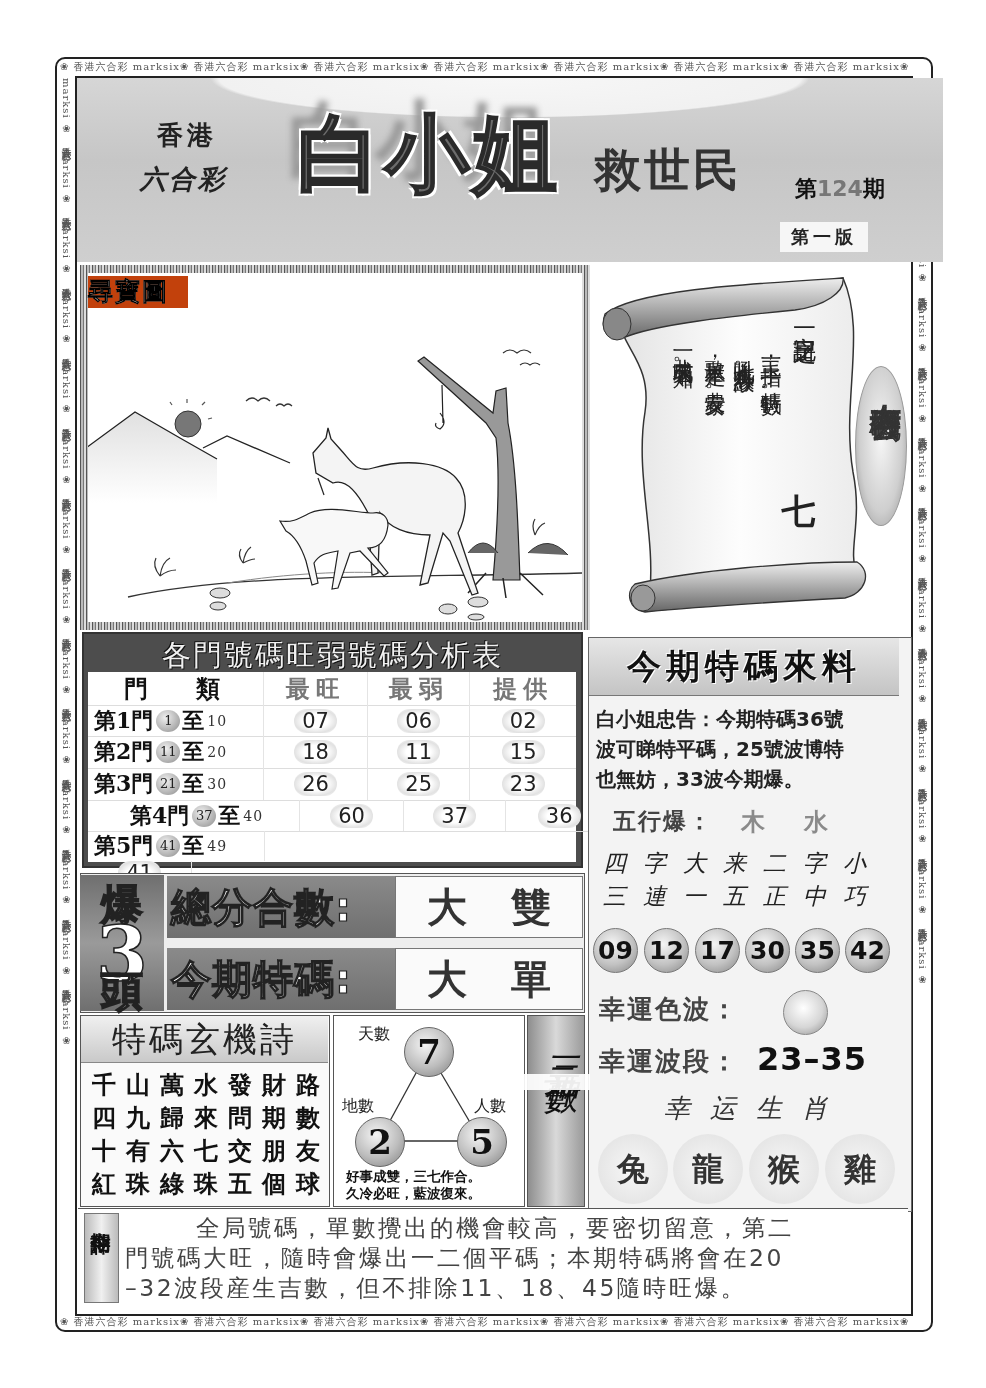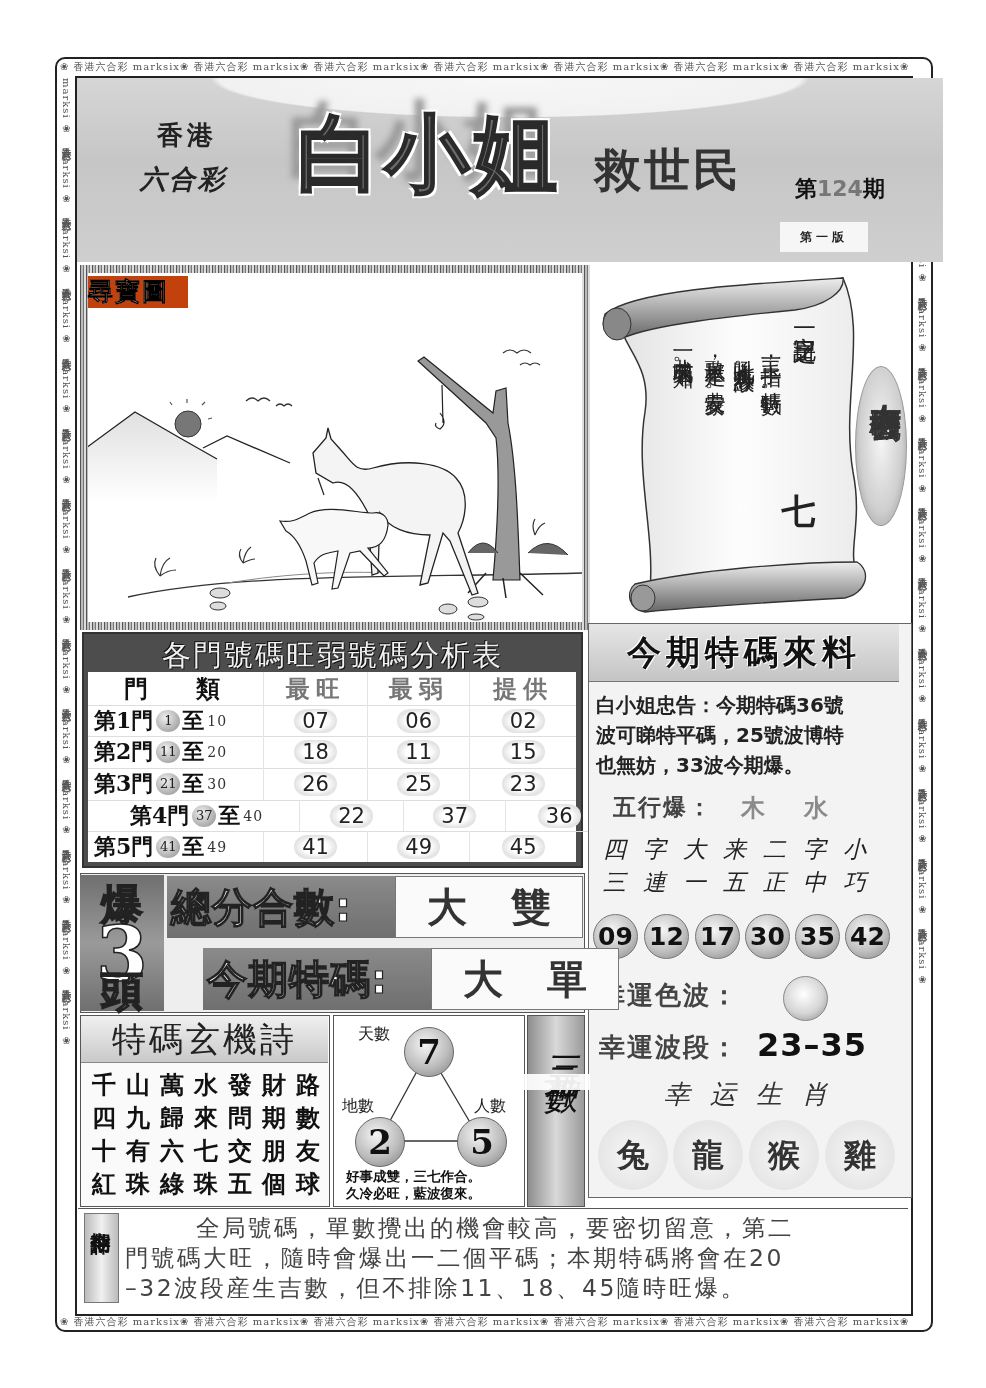"第一版" .edition { font-size: 12px -> 18px }
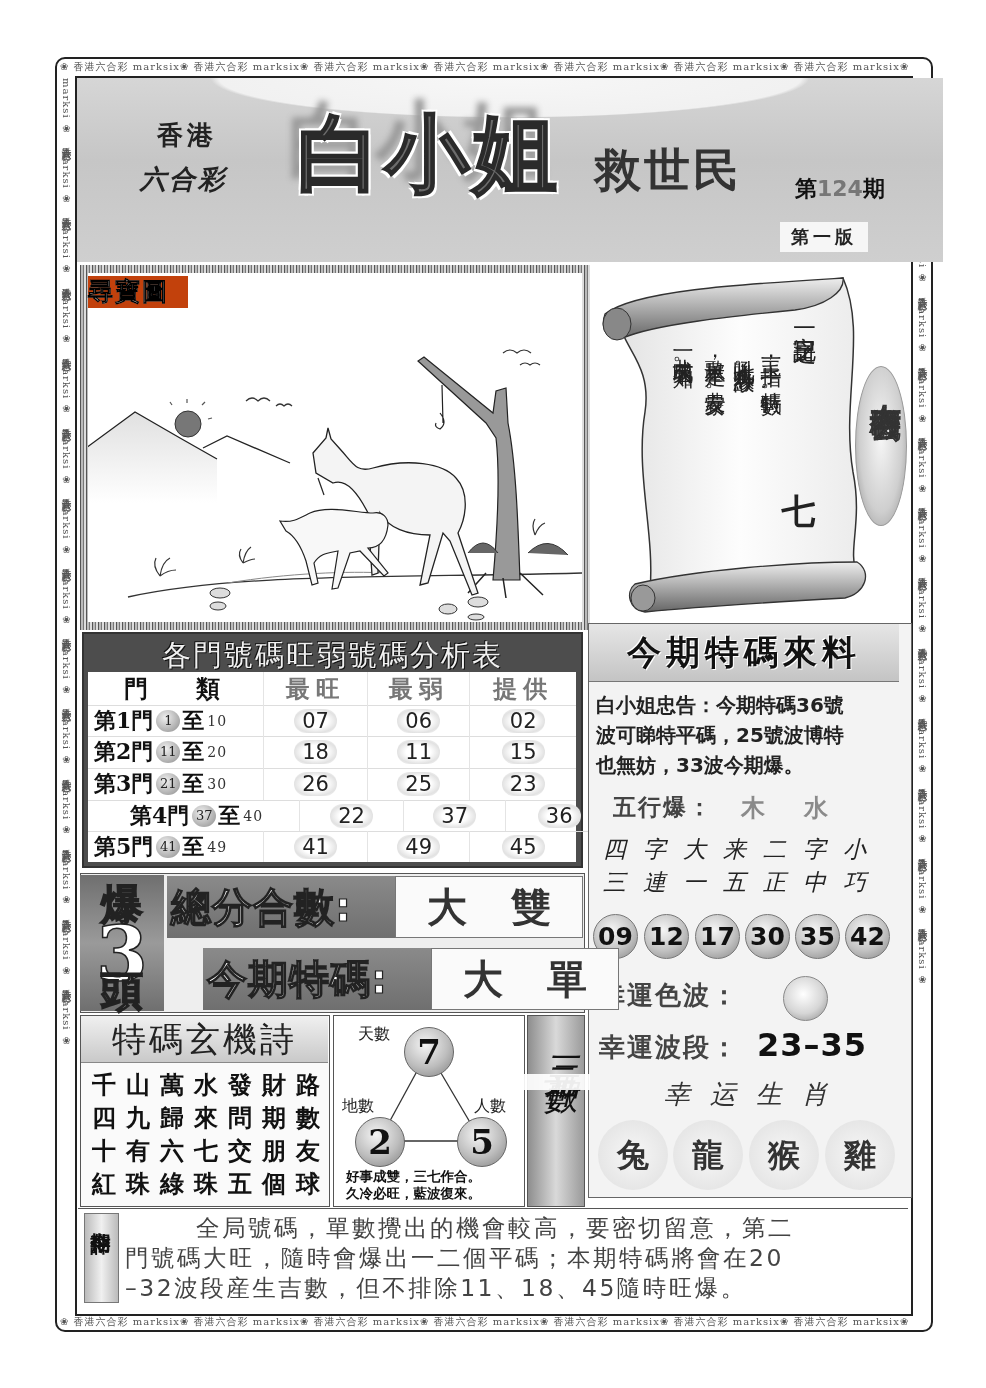"今期特碼來料" .panel { top: 623px -> 637px }
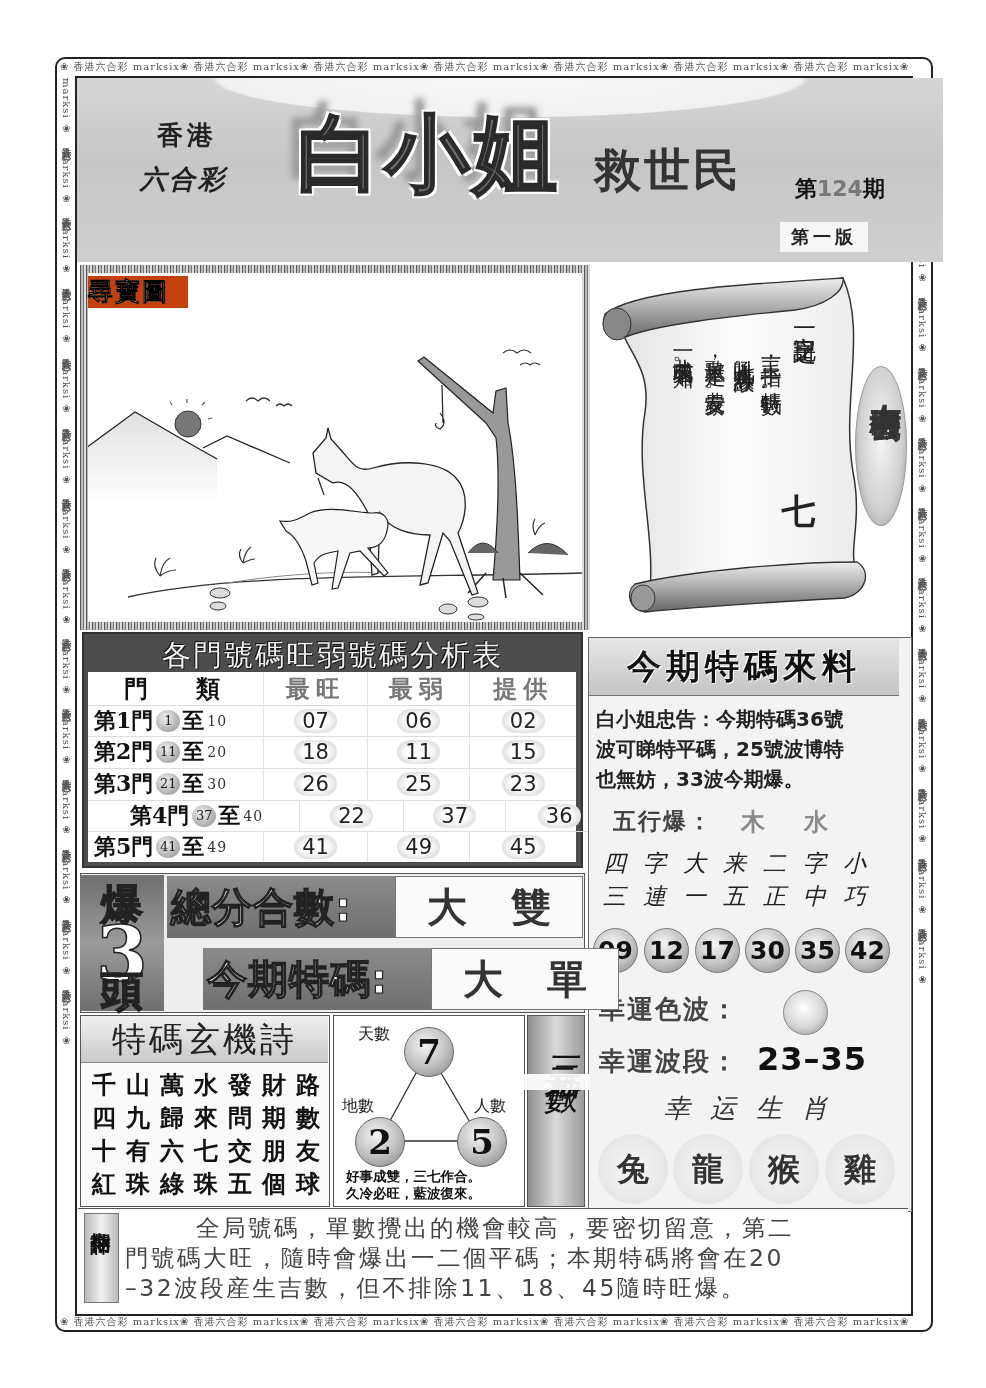"22" span.val { text: 22 -> 60 }
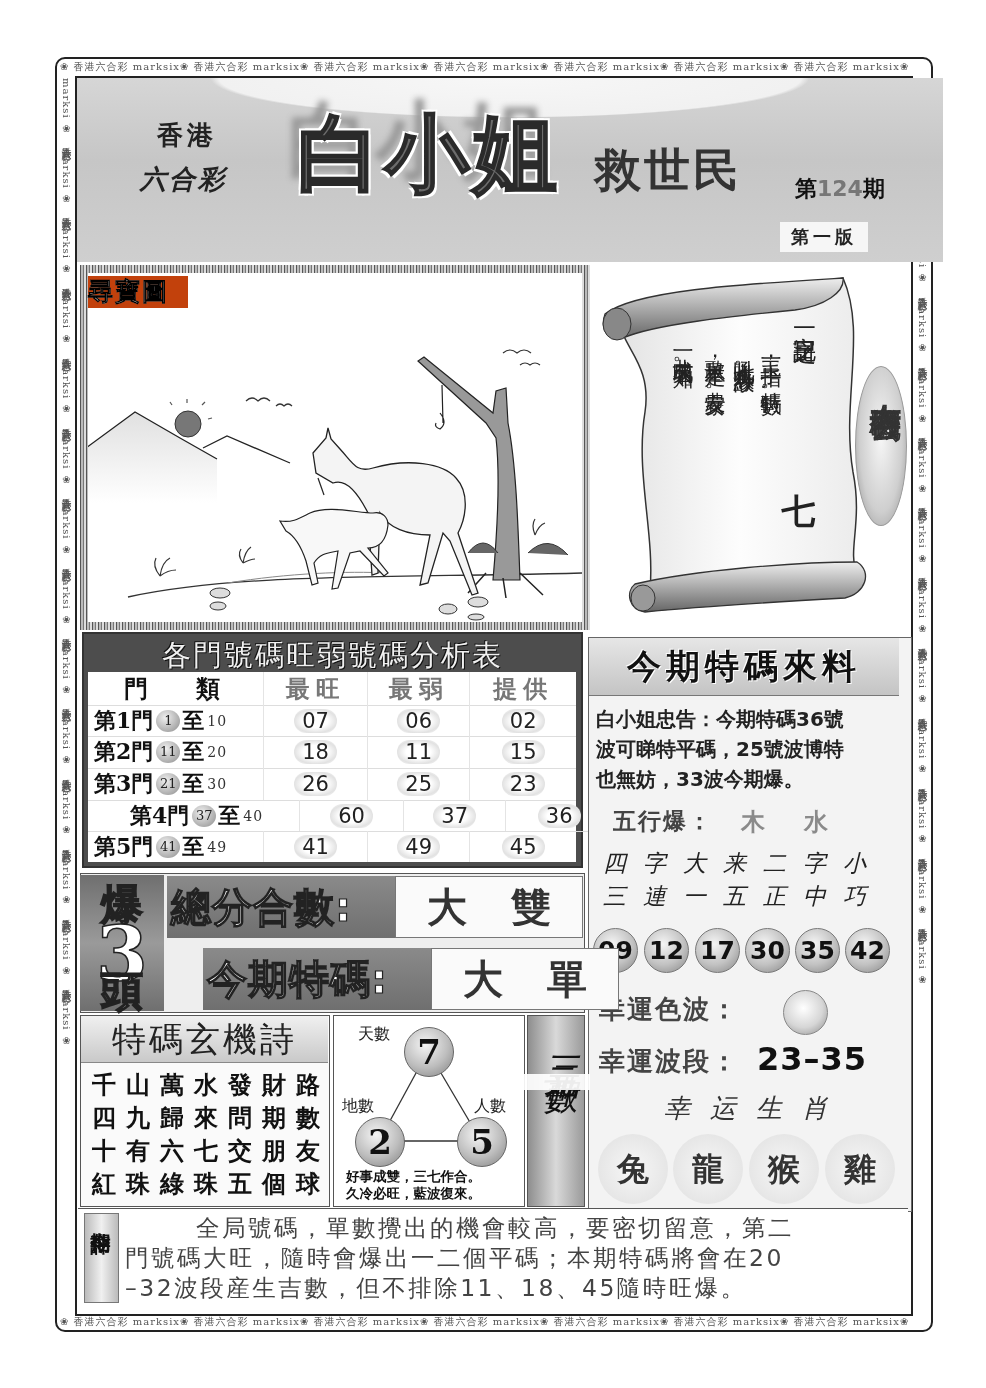"第5門" div.trow { flex-direction: none -> column }
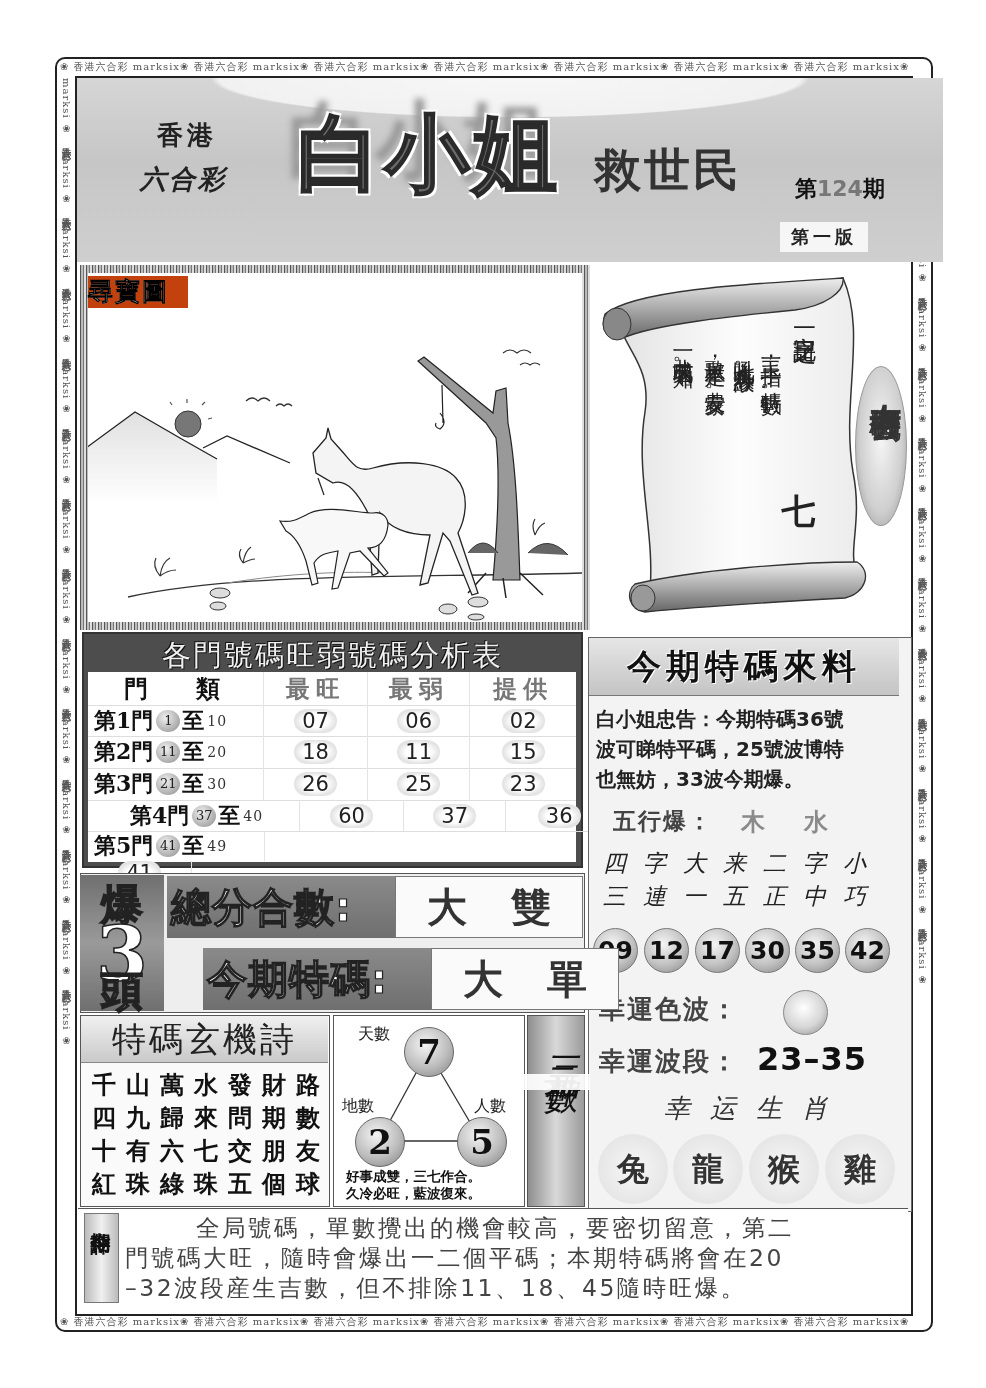"今期特碼:" div.abs { margin-left: 36px -> none }
